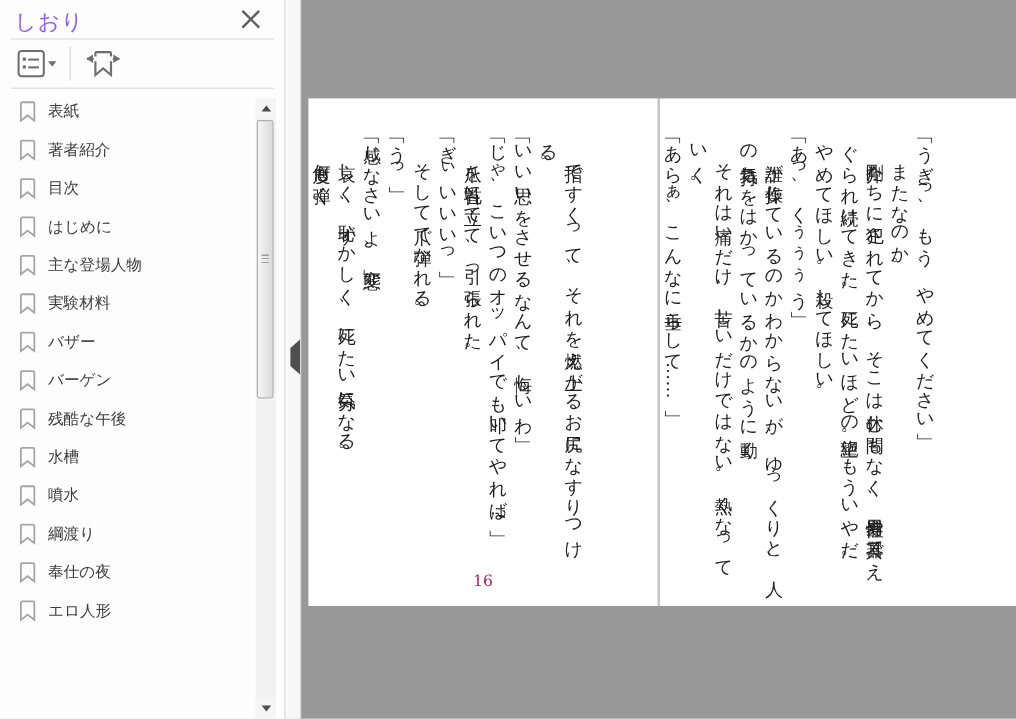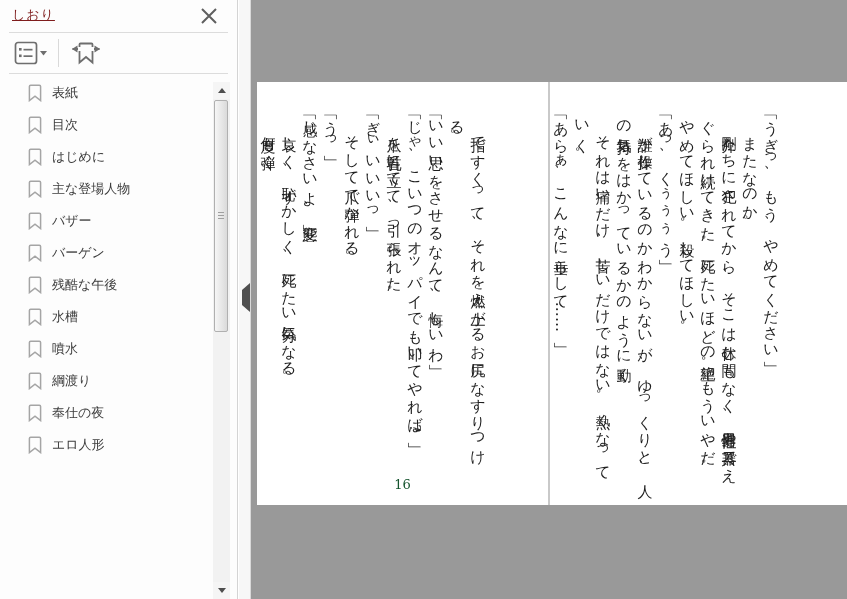"しおり" .sb-title { color: #7f1d1d -> #8b5cf6; font-size: 13px -> 18px; text-decoration: underline -> none }
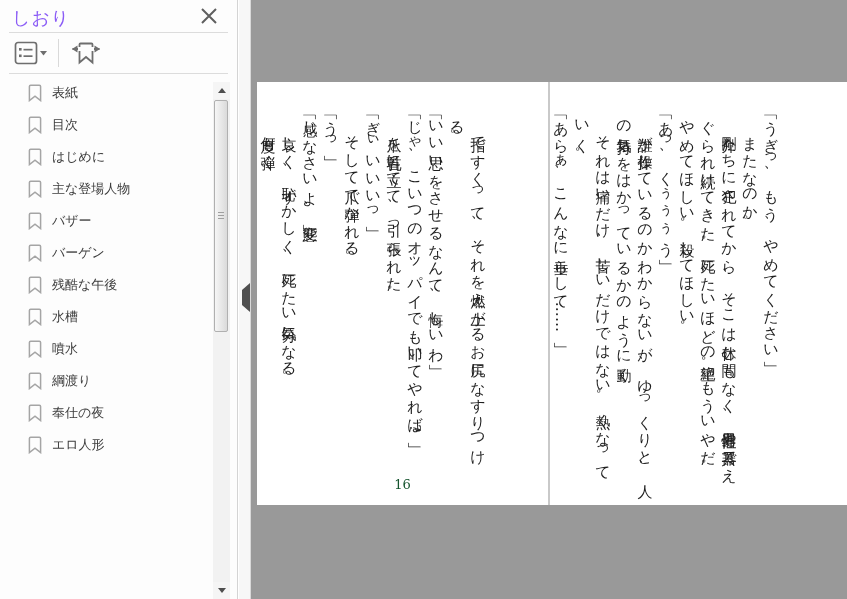"表紙" .sb-item { padding-left: 28px -> 16px }
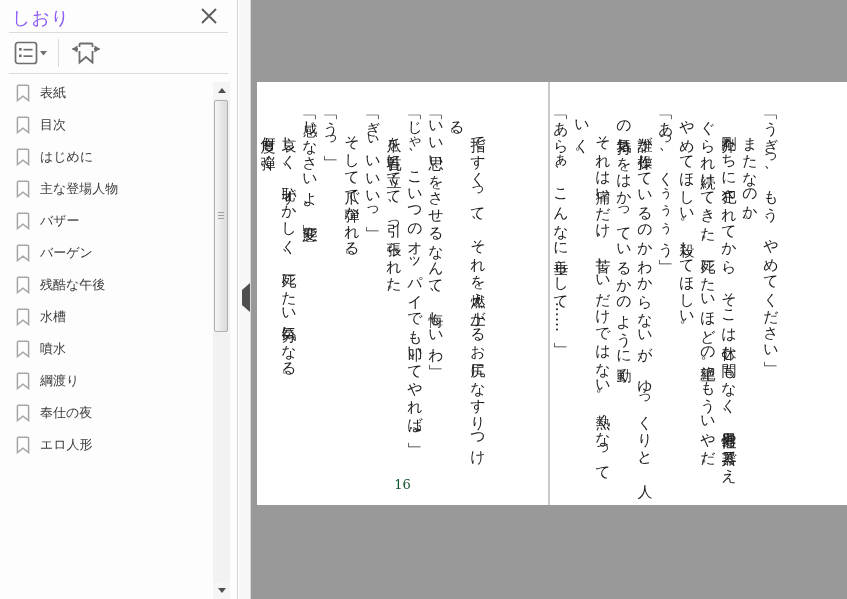"著者紹介" div.sb-item { html: none -> <div> <svg> <path></path> </svg> <span>著者紹介</span> </div> }
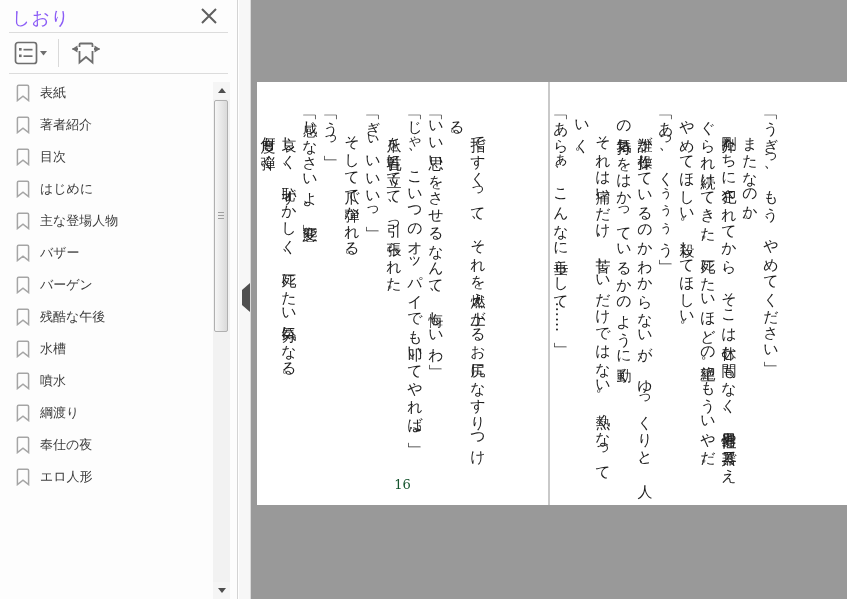"実験材料" div.sb-item { html: none -> <div> <svg> <path></path> </svg> <span>実験材料</span> </div> }
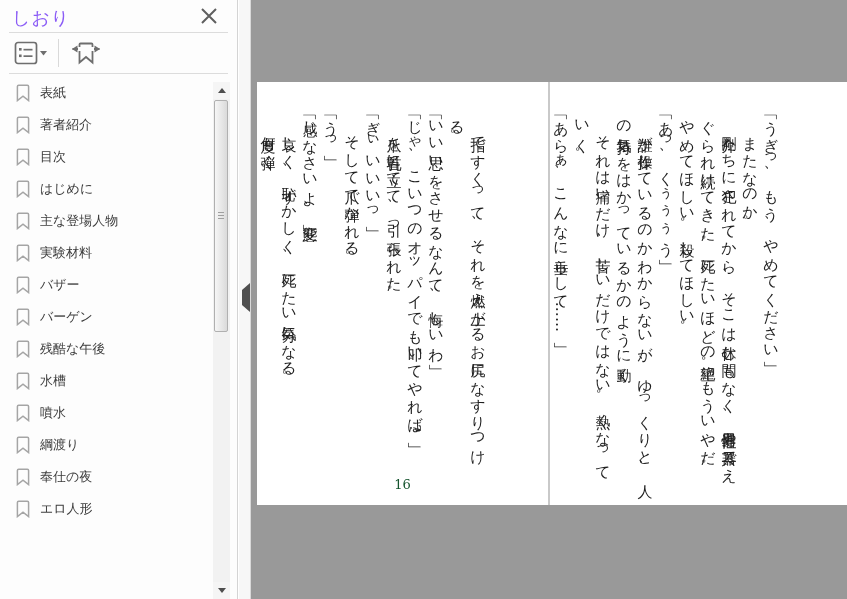"16" .page-num { color: #14532d -> #be185d }
